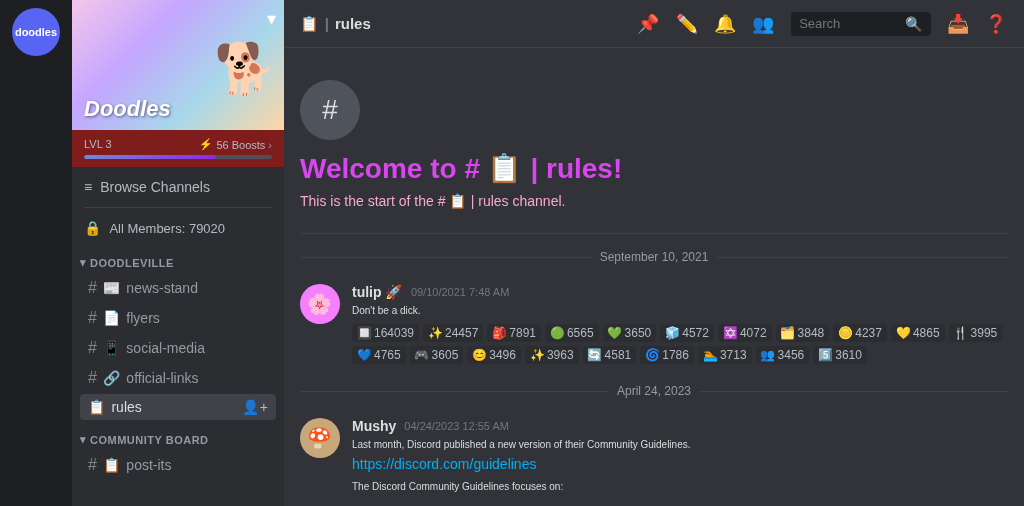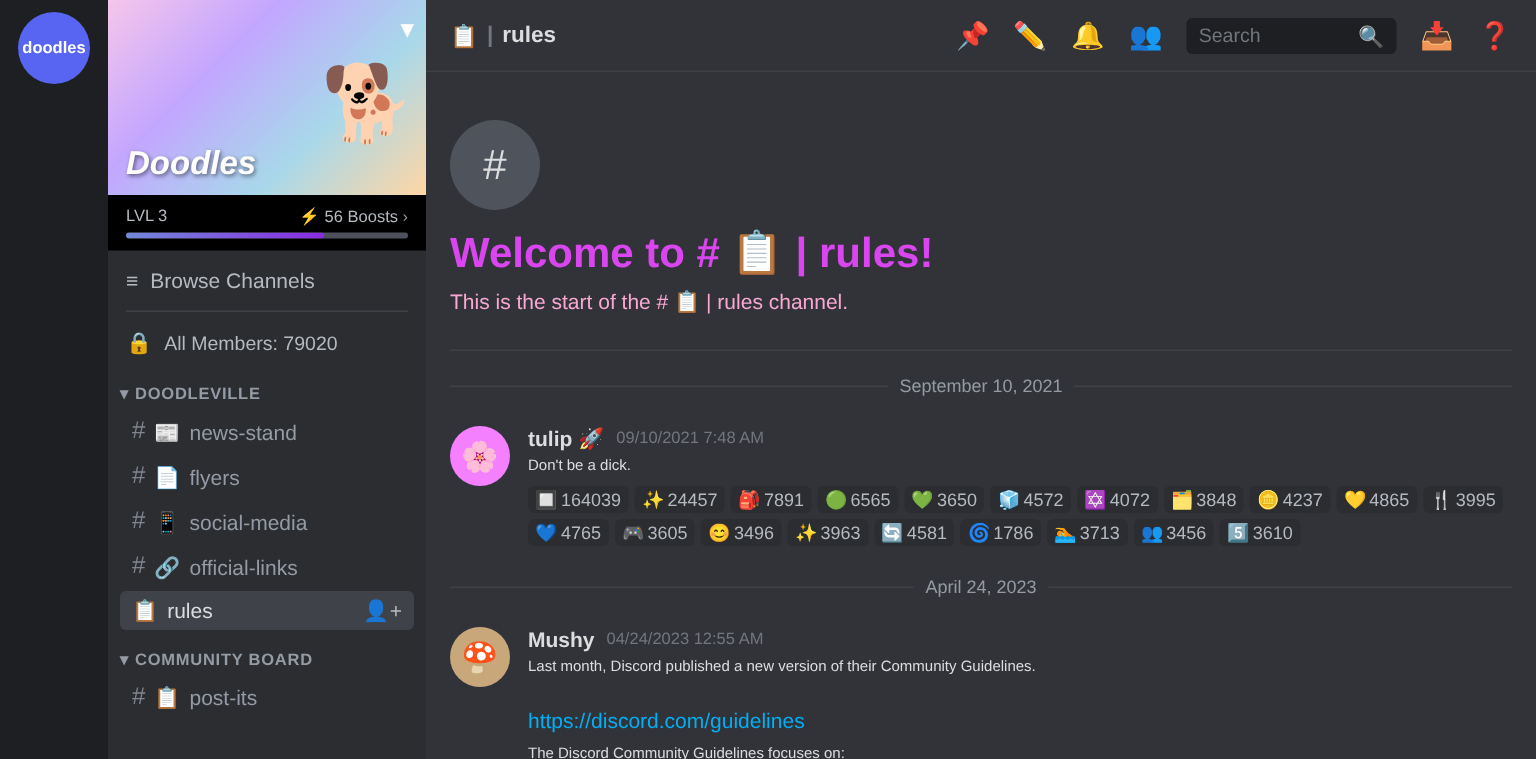"LVL 3" .level-bar-container { background: #000000 -> #7f1d1d }
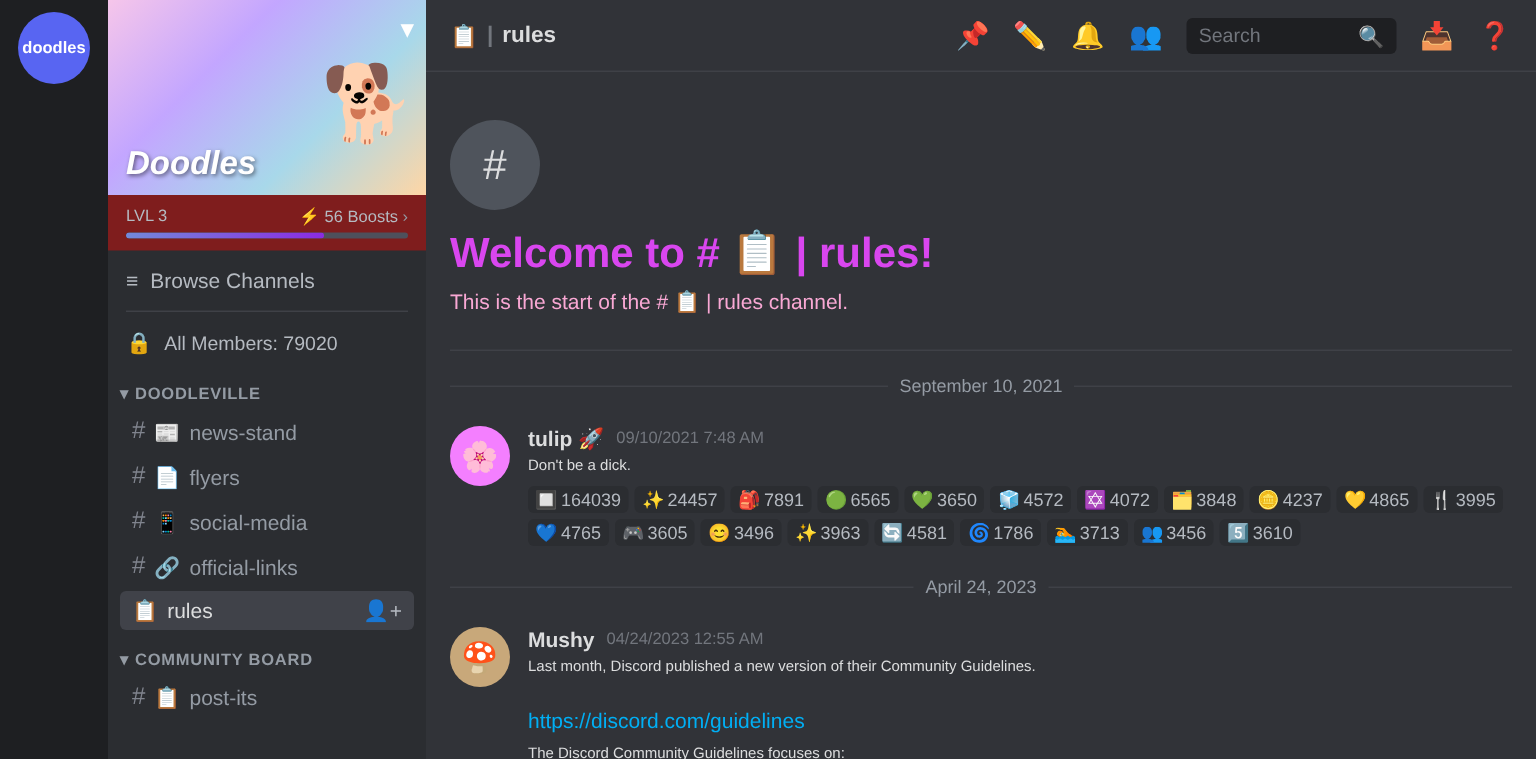"https://discord.com/guidelines" div { margin-top: 20px -> 4px }
